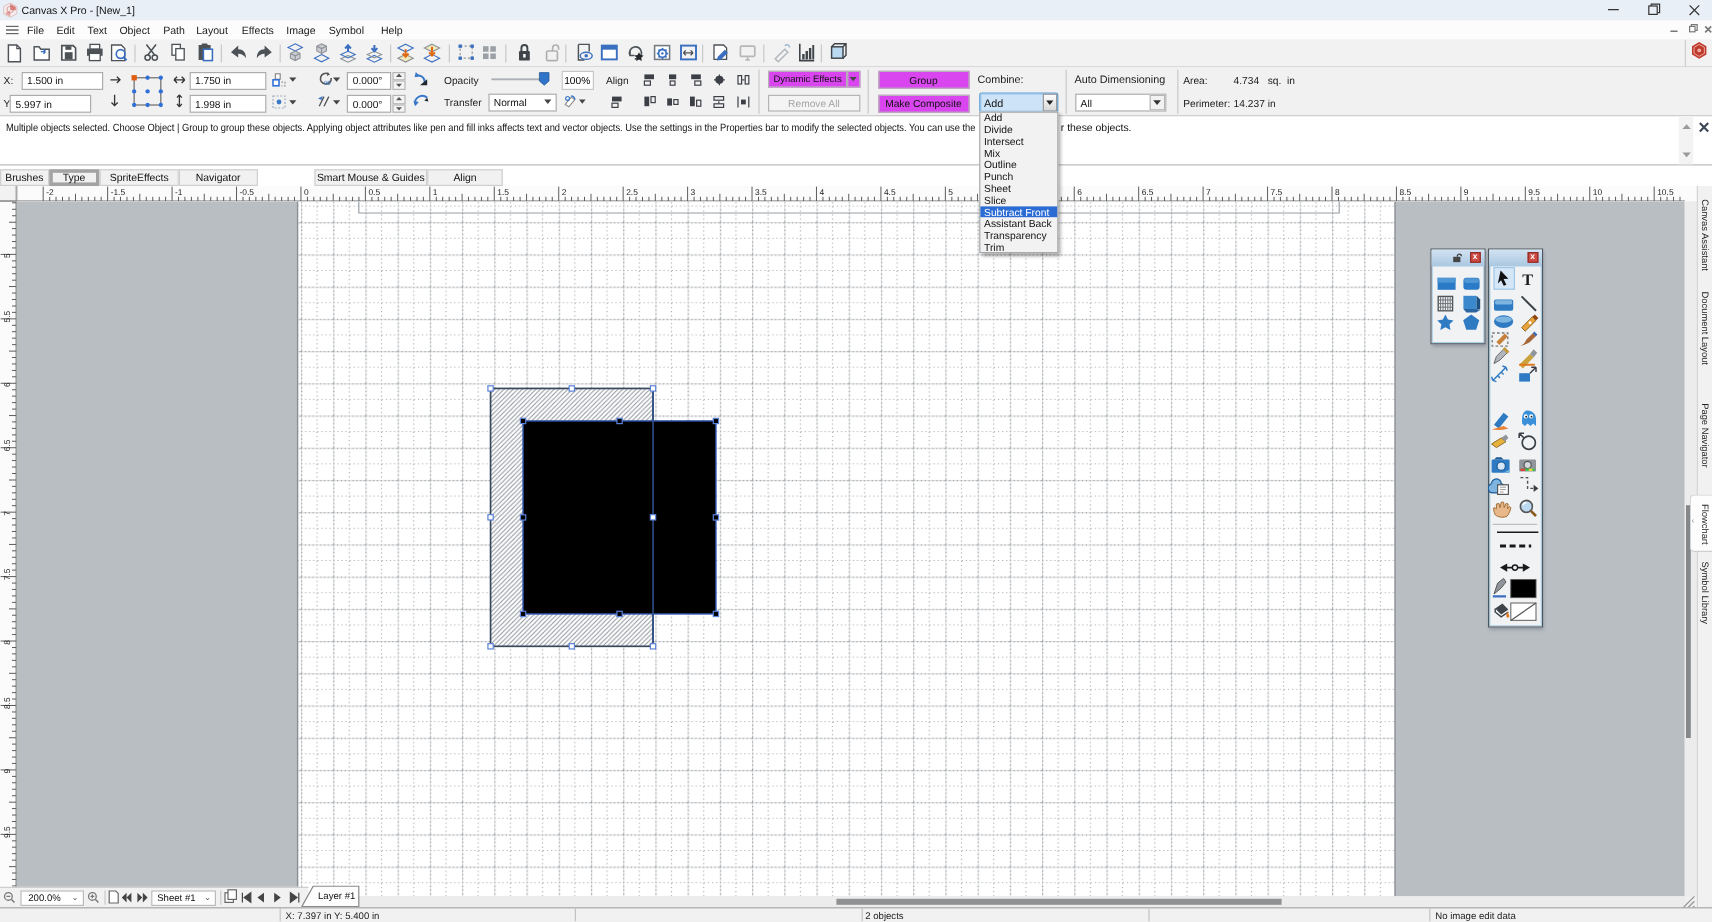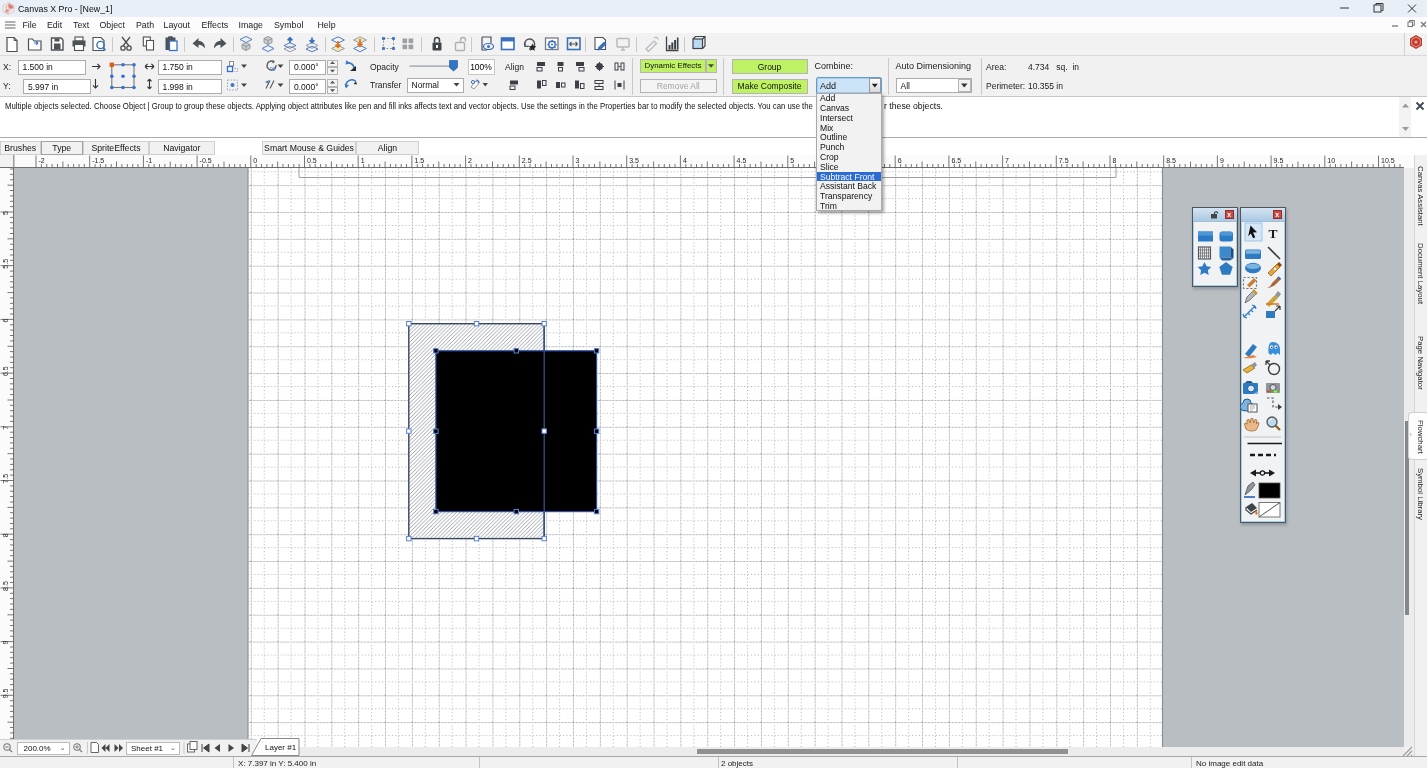"Dynamic Effects" .btn { background: #bef264 -> #d946ef }
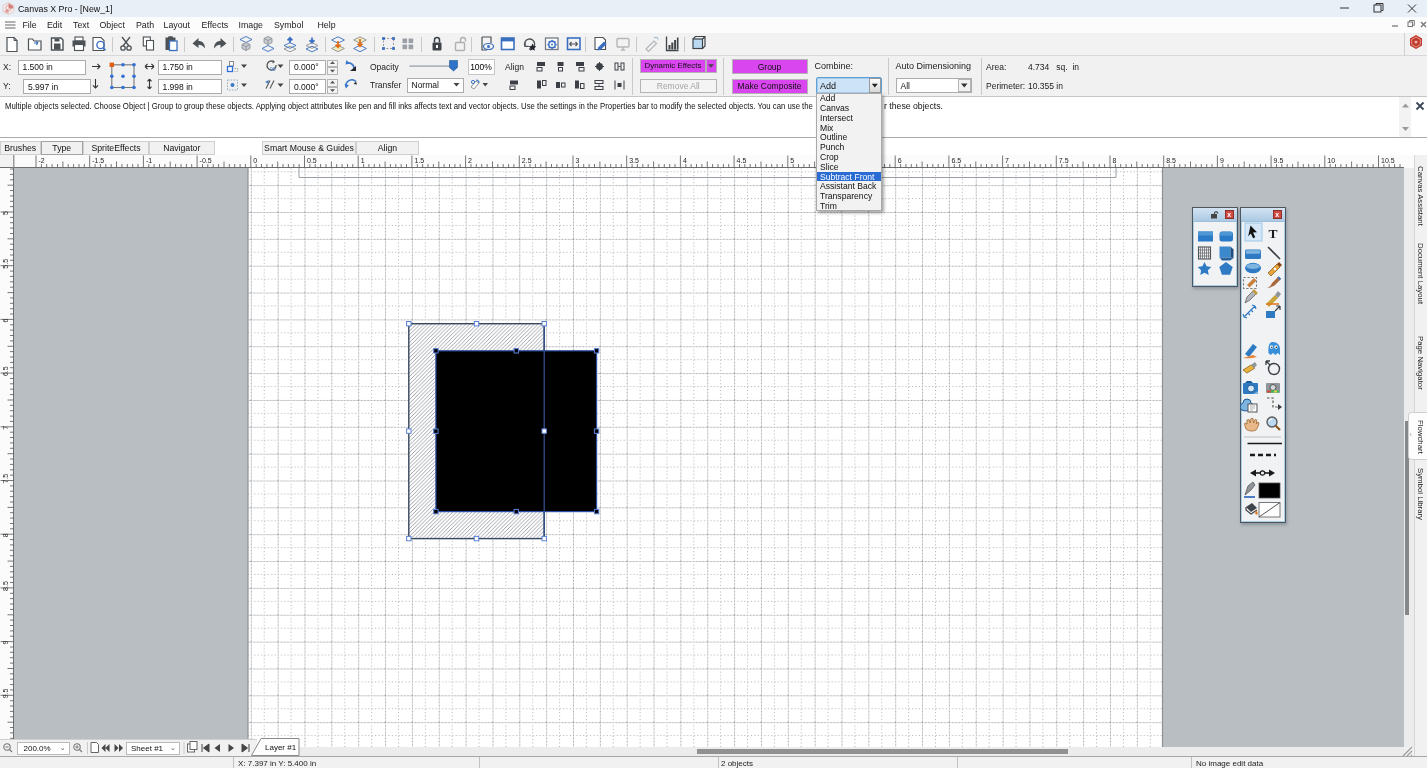"5.997 in" div.inp { left: 23px -> 8px }
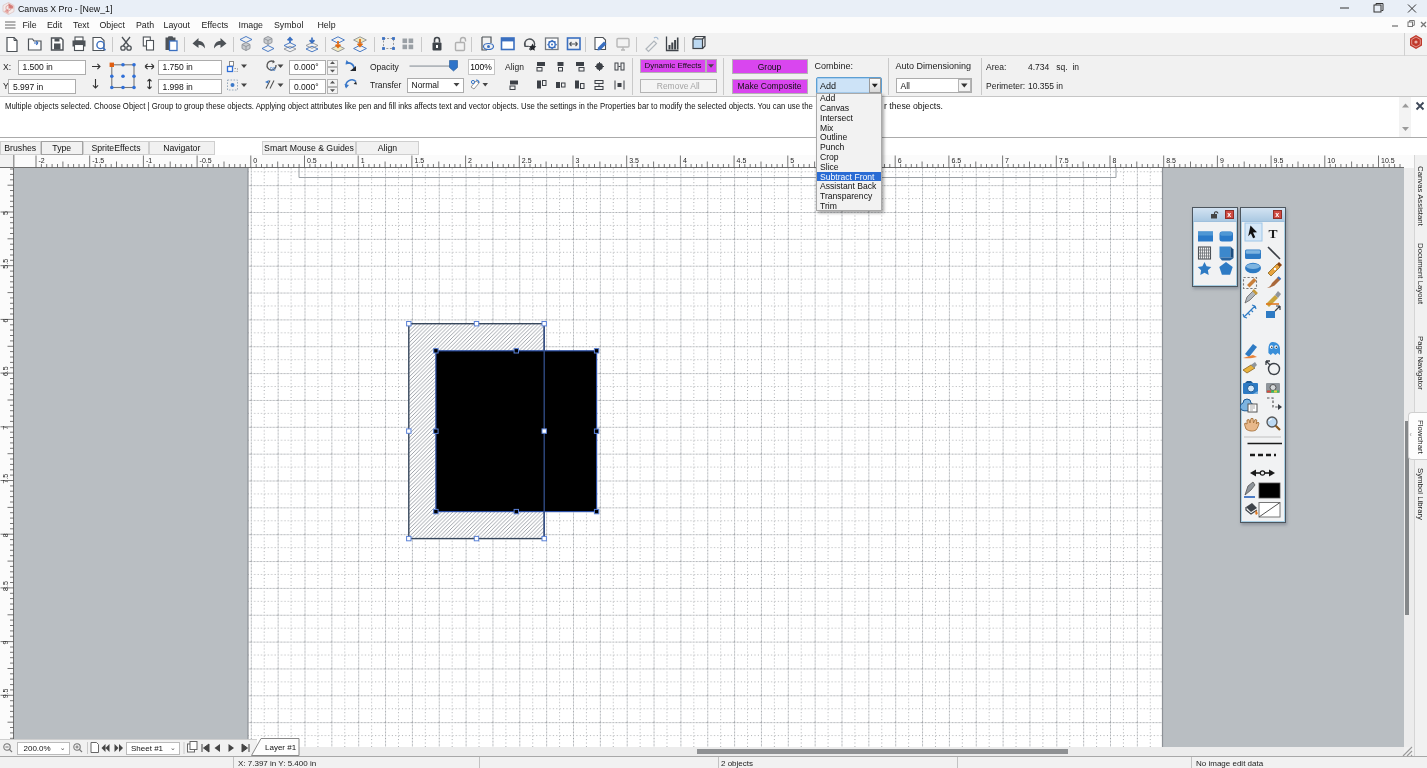"10.355 in" div.lbl { text: 10.355 -> 14.237 }
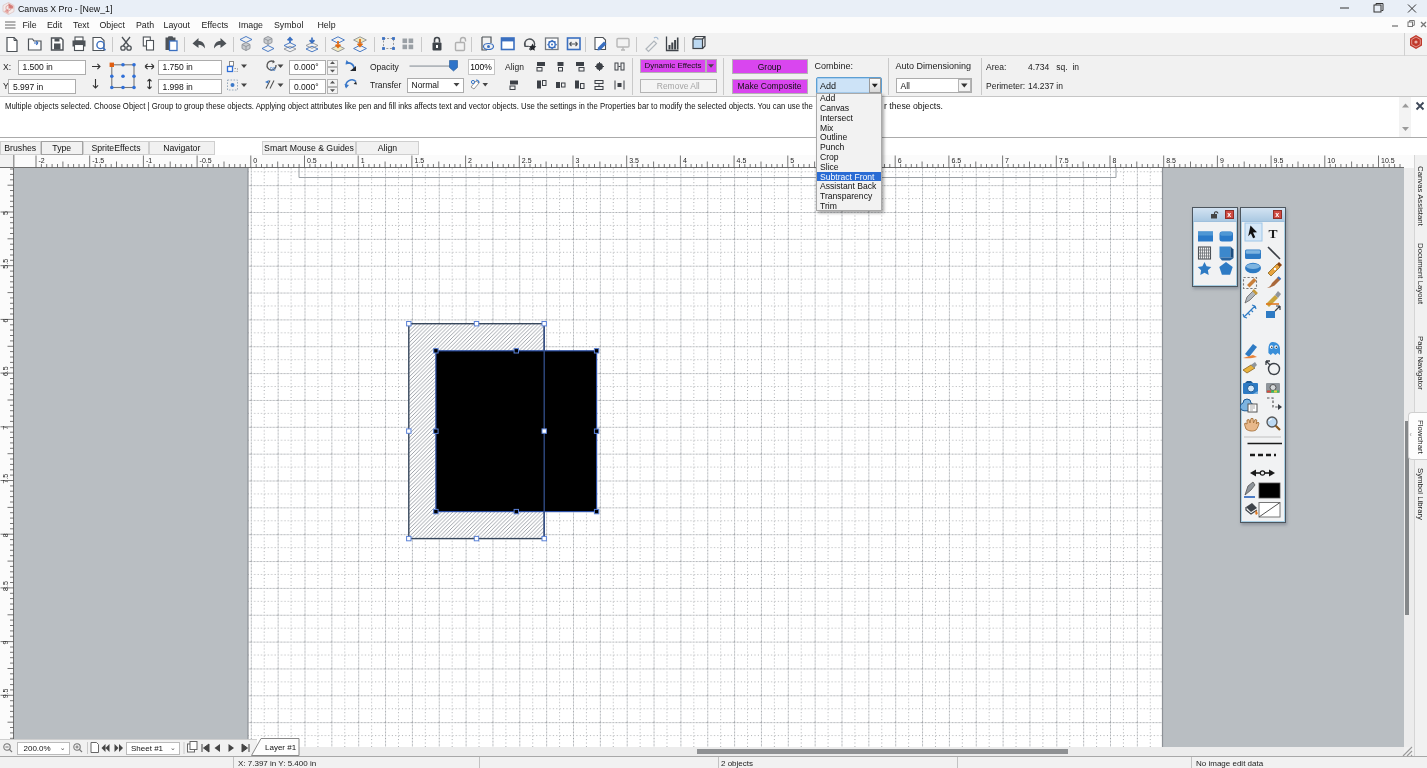"Canvas" div.abs { text: Canvas -> Divide }
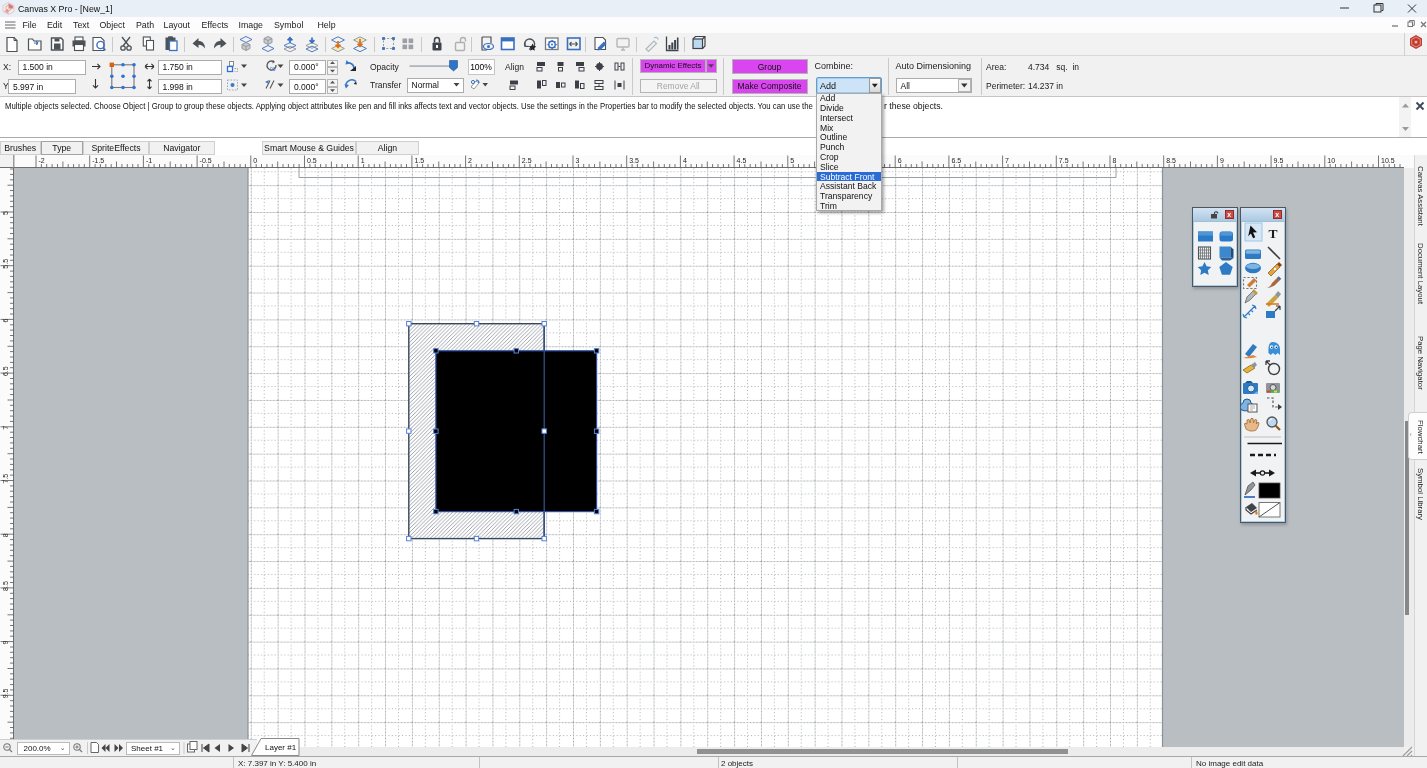"Type" div.abs { border: 1px solid #a3a3a3 -> 3px solid #a3a3a3 }
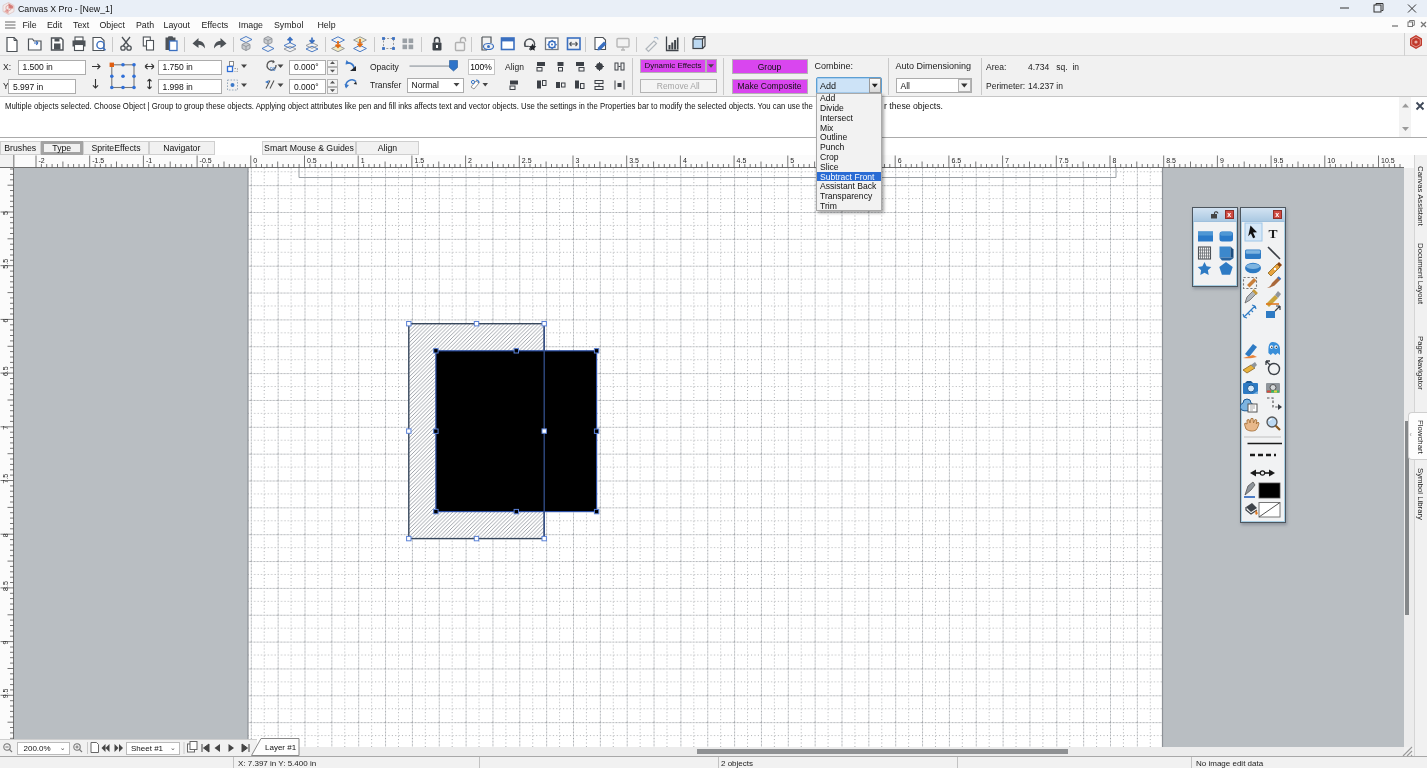"Crop" div.abs { text: Crop -> Sheet }
